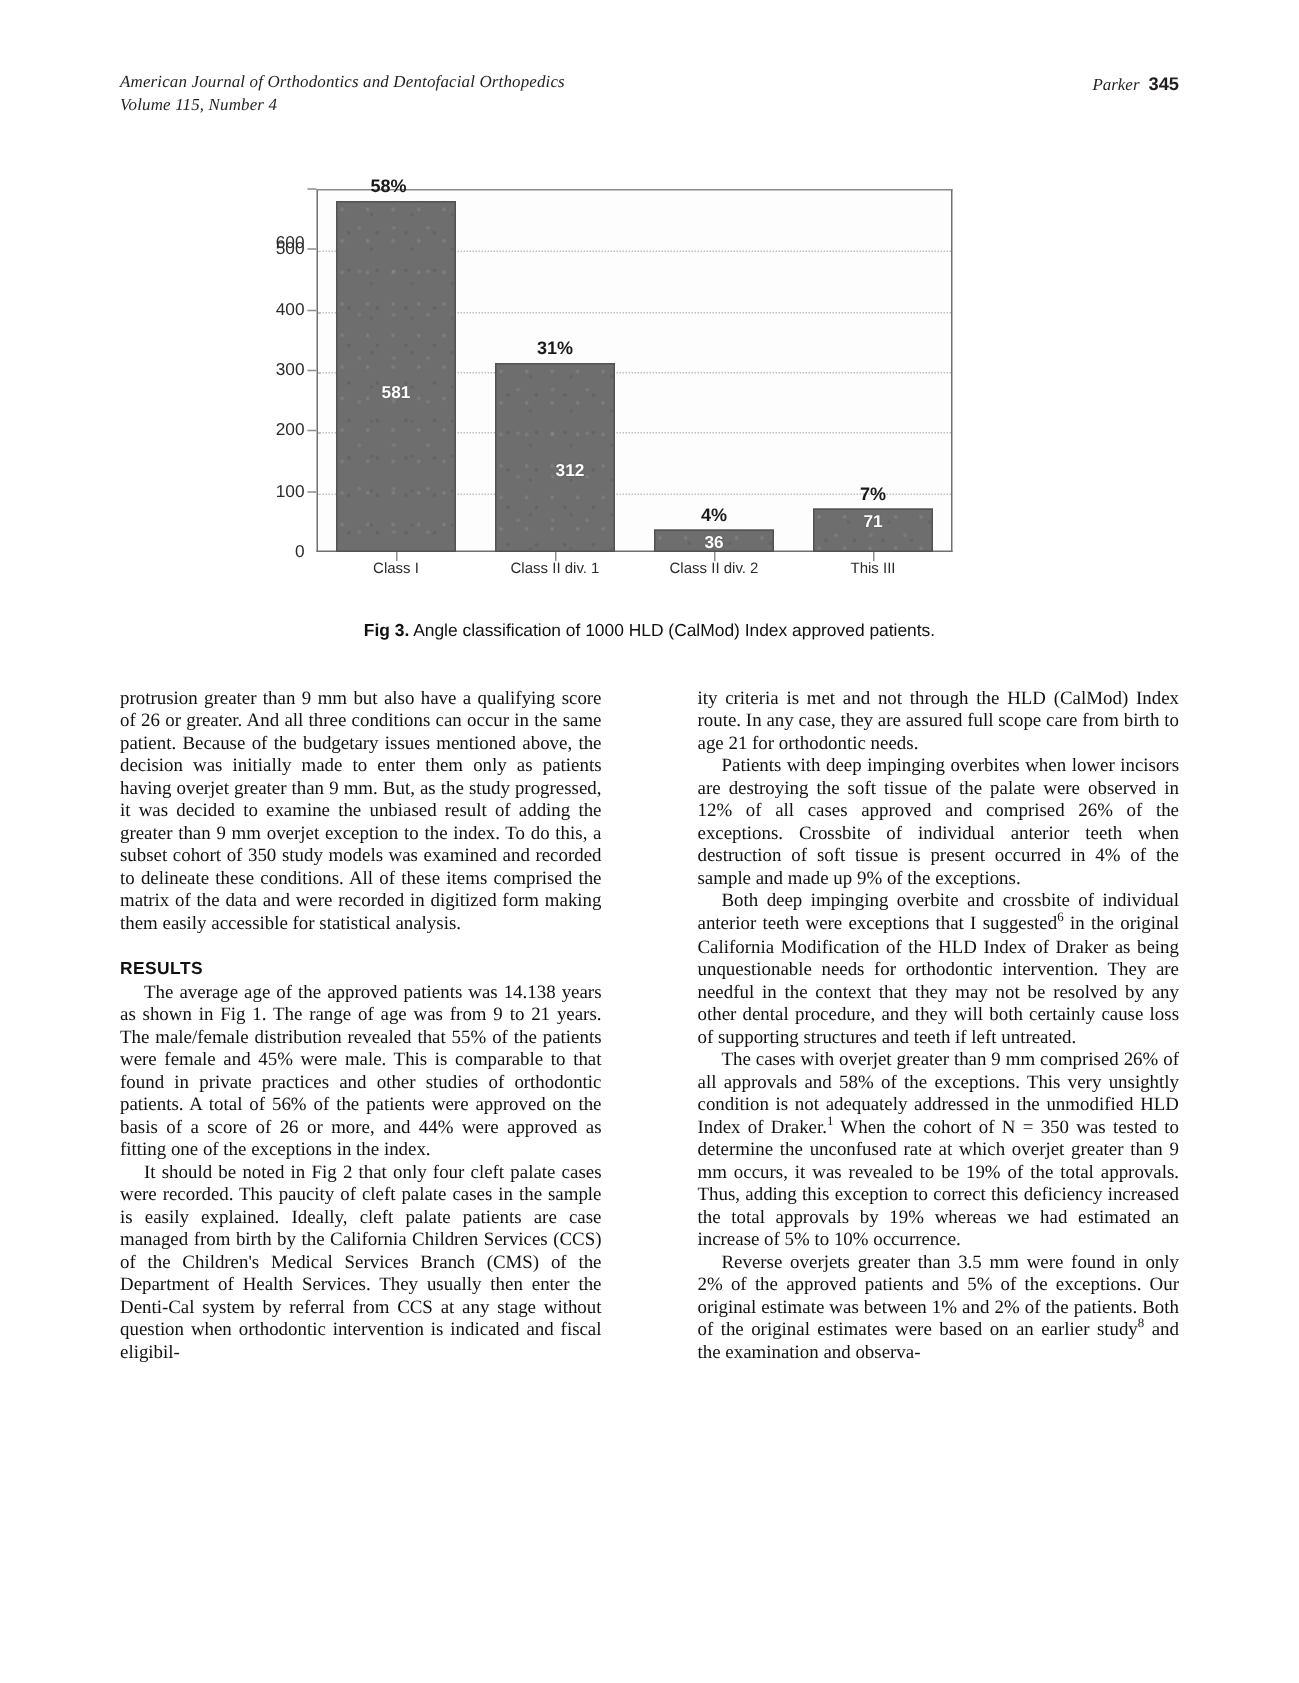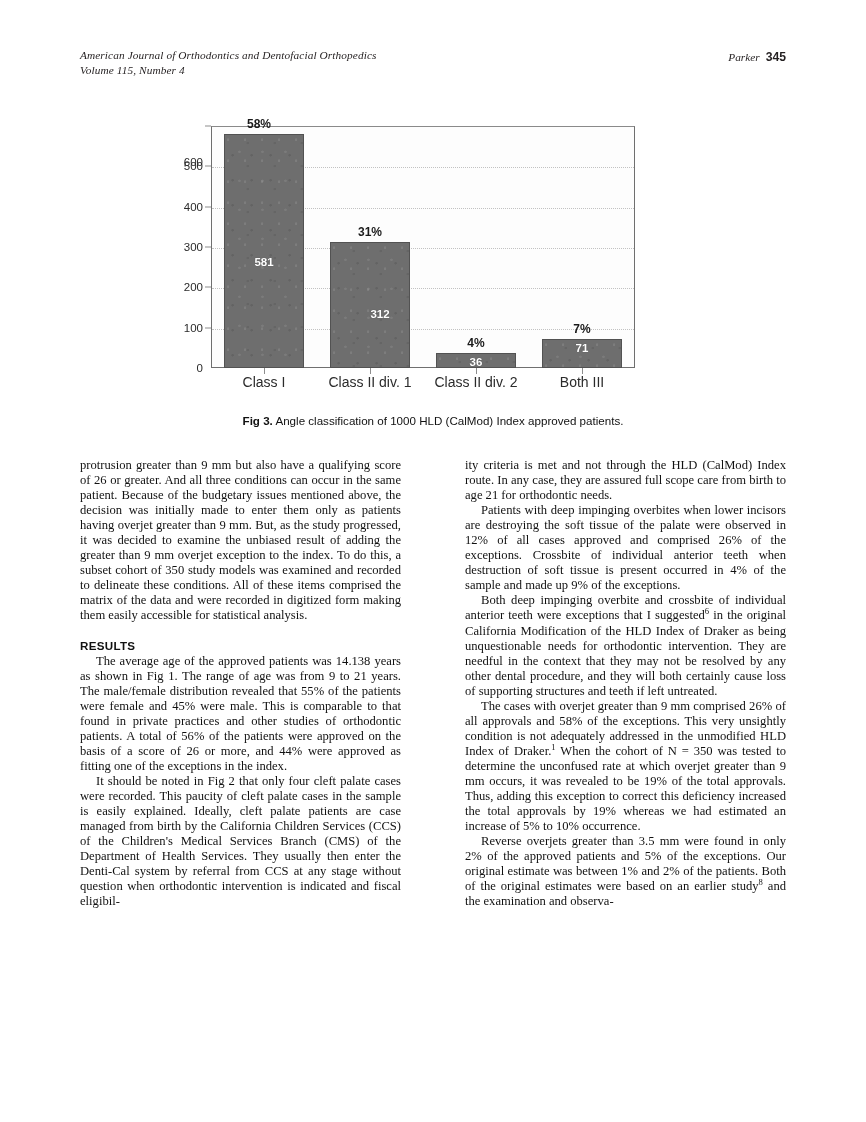"Class I" .xtick-label { font-size: 14px -> 10px }
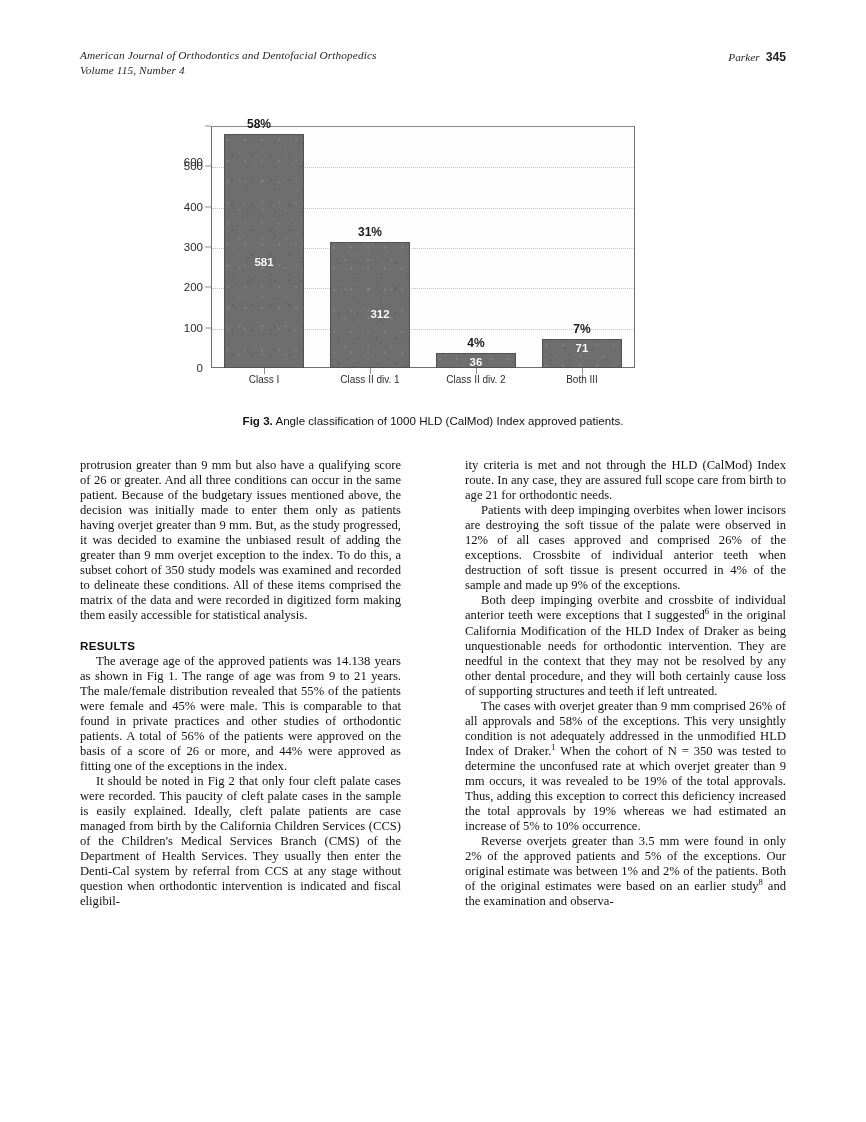"Both III" div.xtick-label { text: Both -> This }
